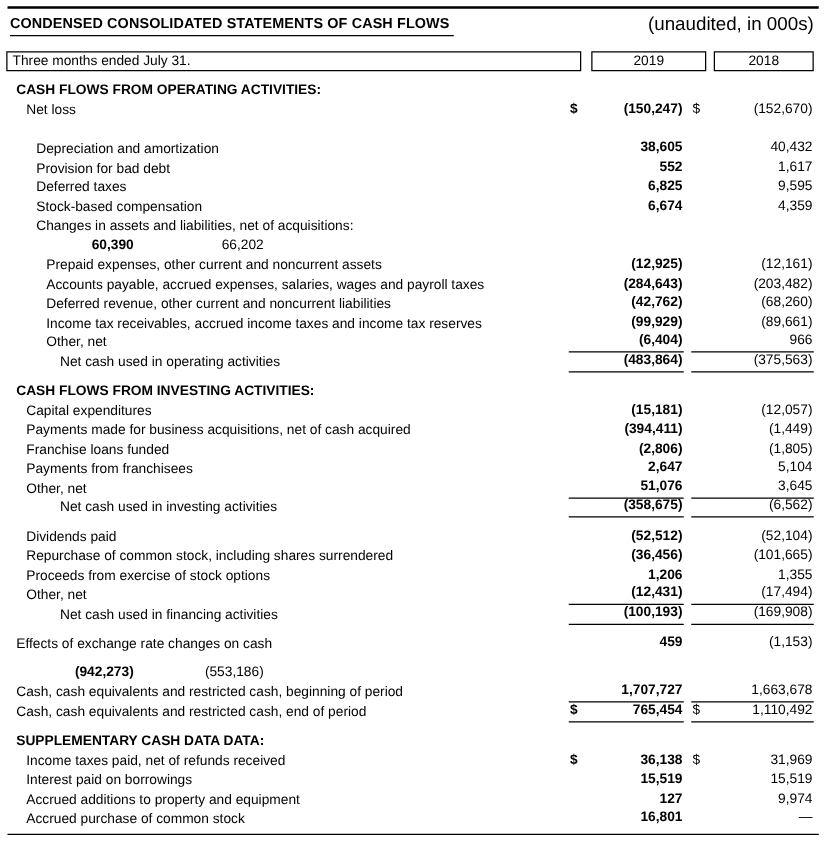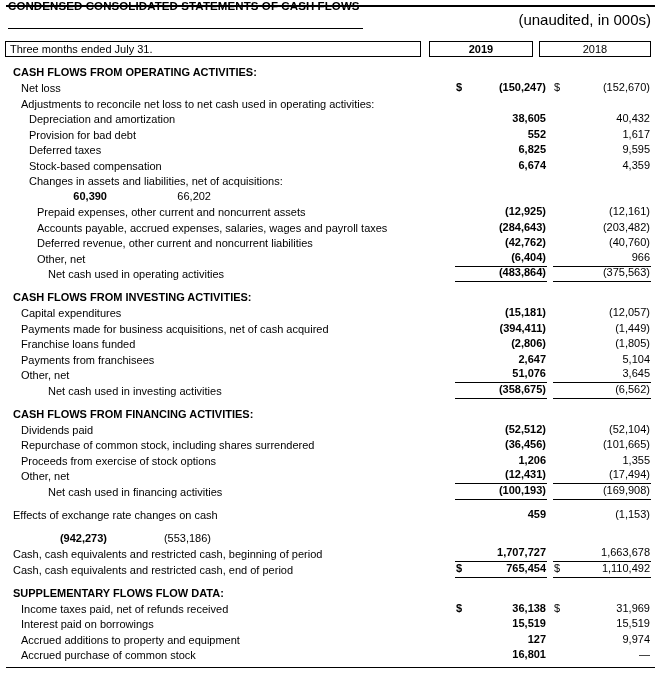"CONDENSED CONSOLIDATED STATEMENTS OF" .doc-title { padding: 0 3px 14px 0 -> 0 3px 1px 0 }
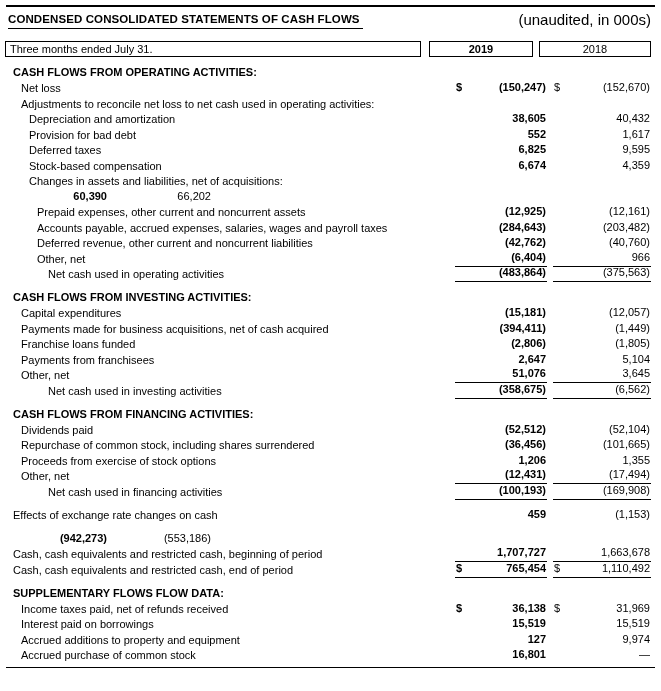"2019" .year-2019 { font-weight: bold -> normal; width: 104px -> 92px }
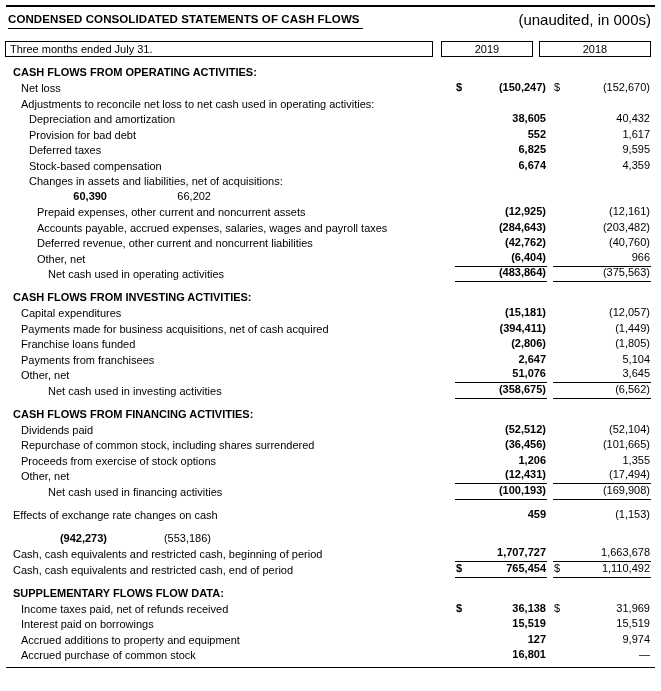"2018" .year-2018 { width: 112px -> 80px }
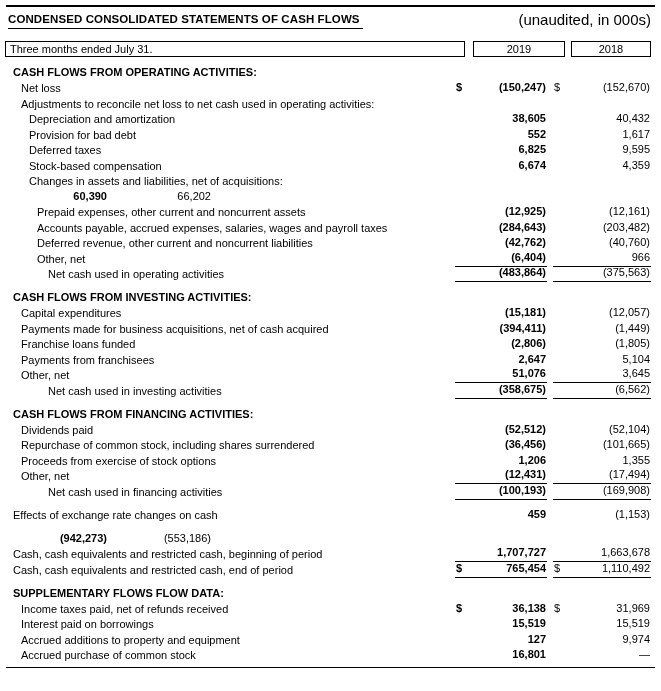"Adjustments to reconcile net loss" div.label { html: <div>Adjustments to reconcile net loss to net cash used in operating activities:</div> -> none }
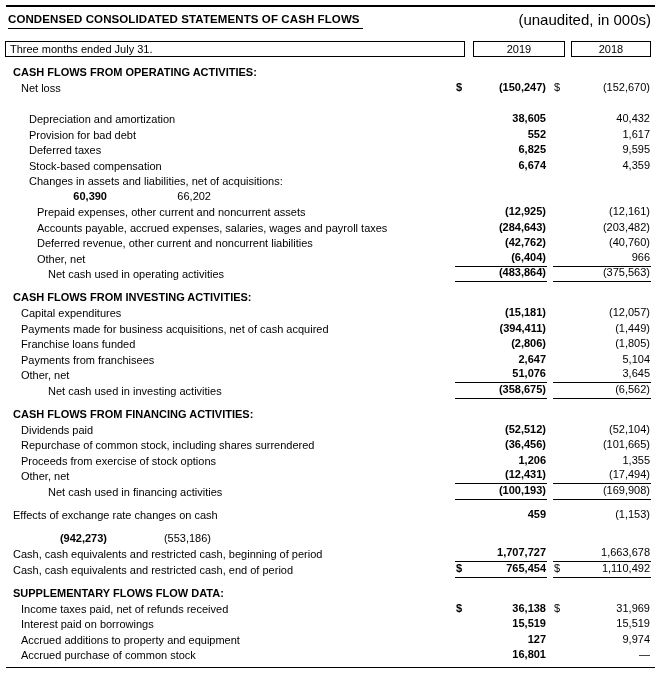"(40,760)" span.val { text: 40,760 -> 68,260 }
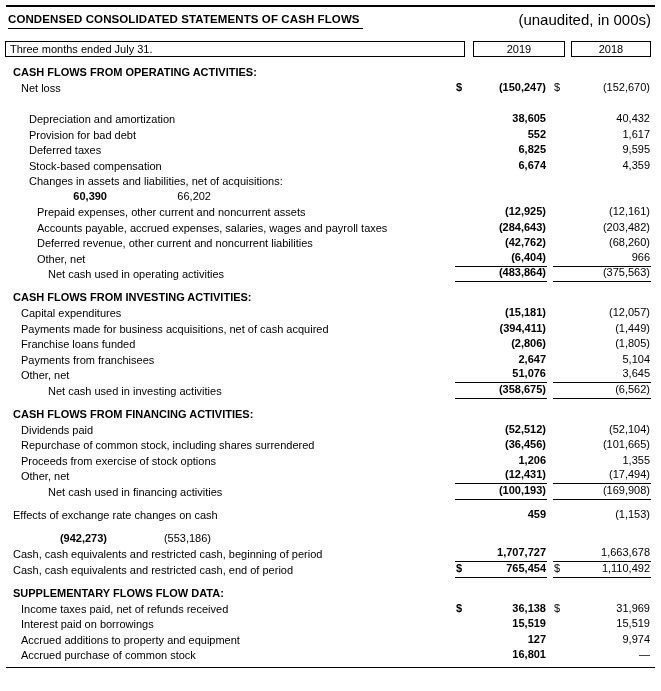"Income tax receivables, accrued income" div.row { html: none -> <div> <div>Income tax receivables, accrued income taxes and income tax reserves</div> <div> <span>(99,929)</span> </div> <div> <span>(89,661)</span> </div> </div> }
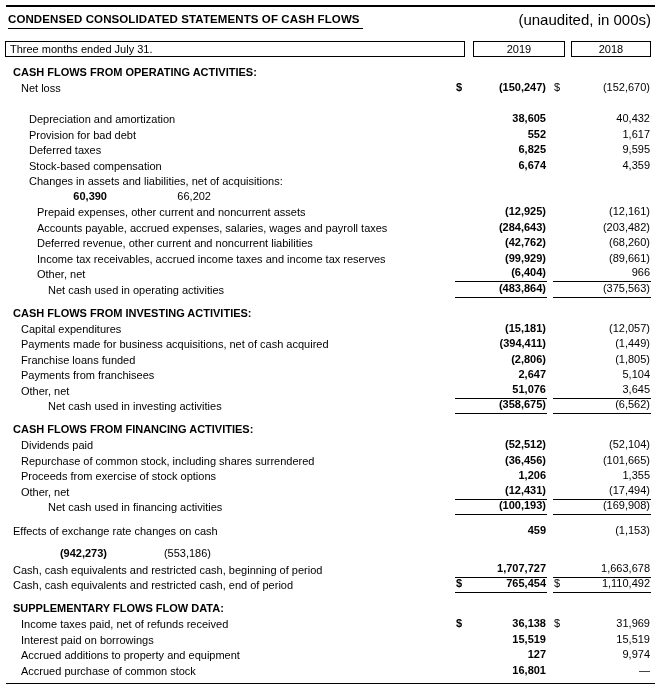"CASH FLOWS FROM FINANCING ACTIVITIES:" div.section-header { html: <div>CASH FLOWS FROM FINANCING ACTIVITIES:</div> -> none }
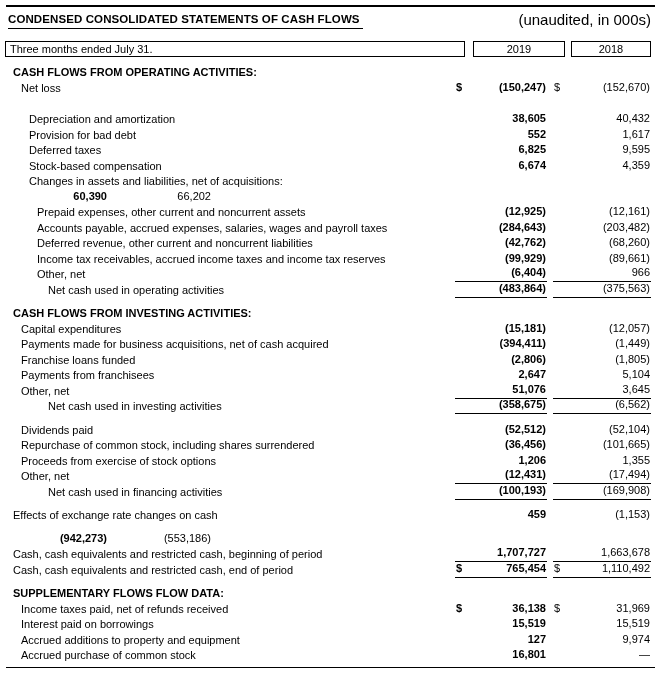"SUPPLEMENTARY FLOWS FLOW DATA:" div.section-header { text: FLOWS FLOW -> CASH DATA }
